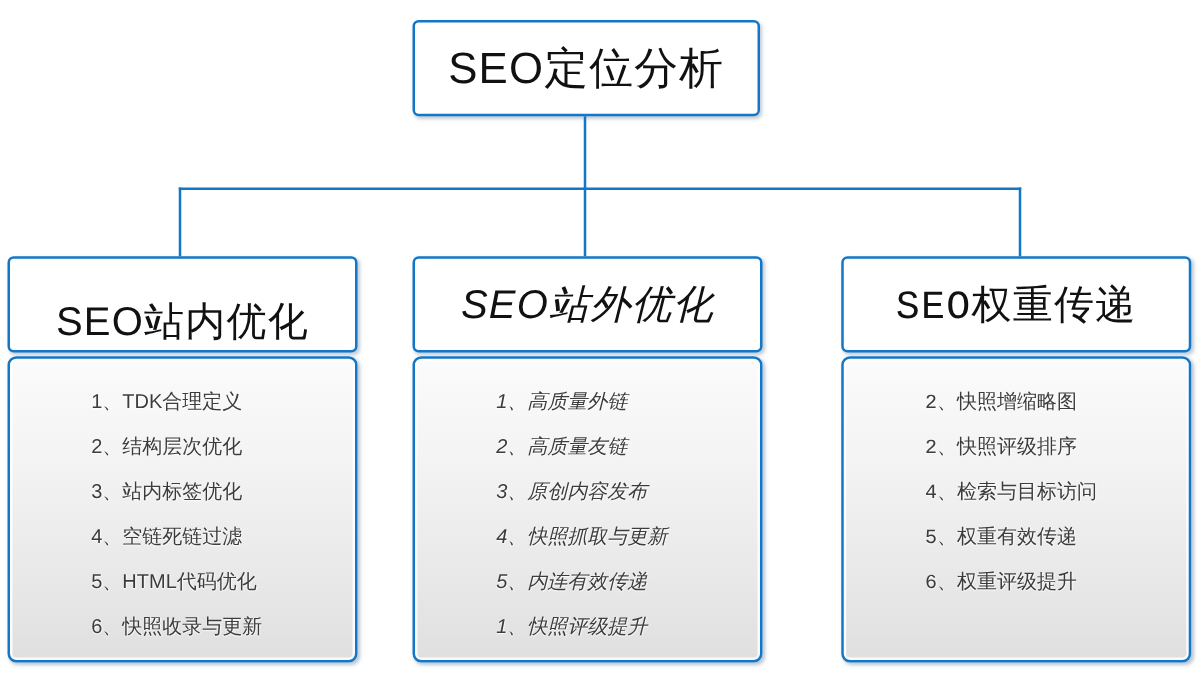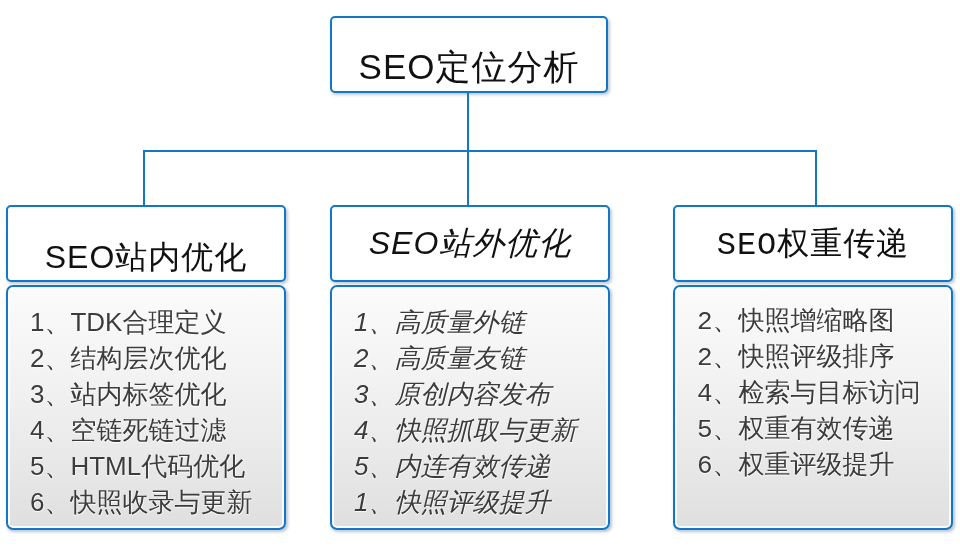"SEO定位分析" .root-box { align-items: flex-end -> none }
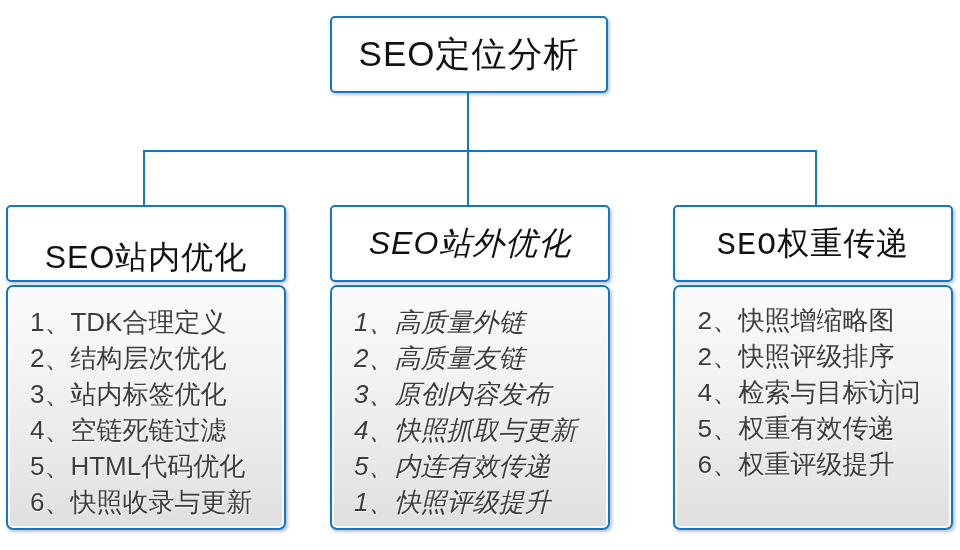"1、TDK合理定义" .col-list li { font-size: 26px -> 16px; margin-left: none -> 43px }
